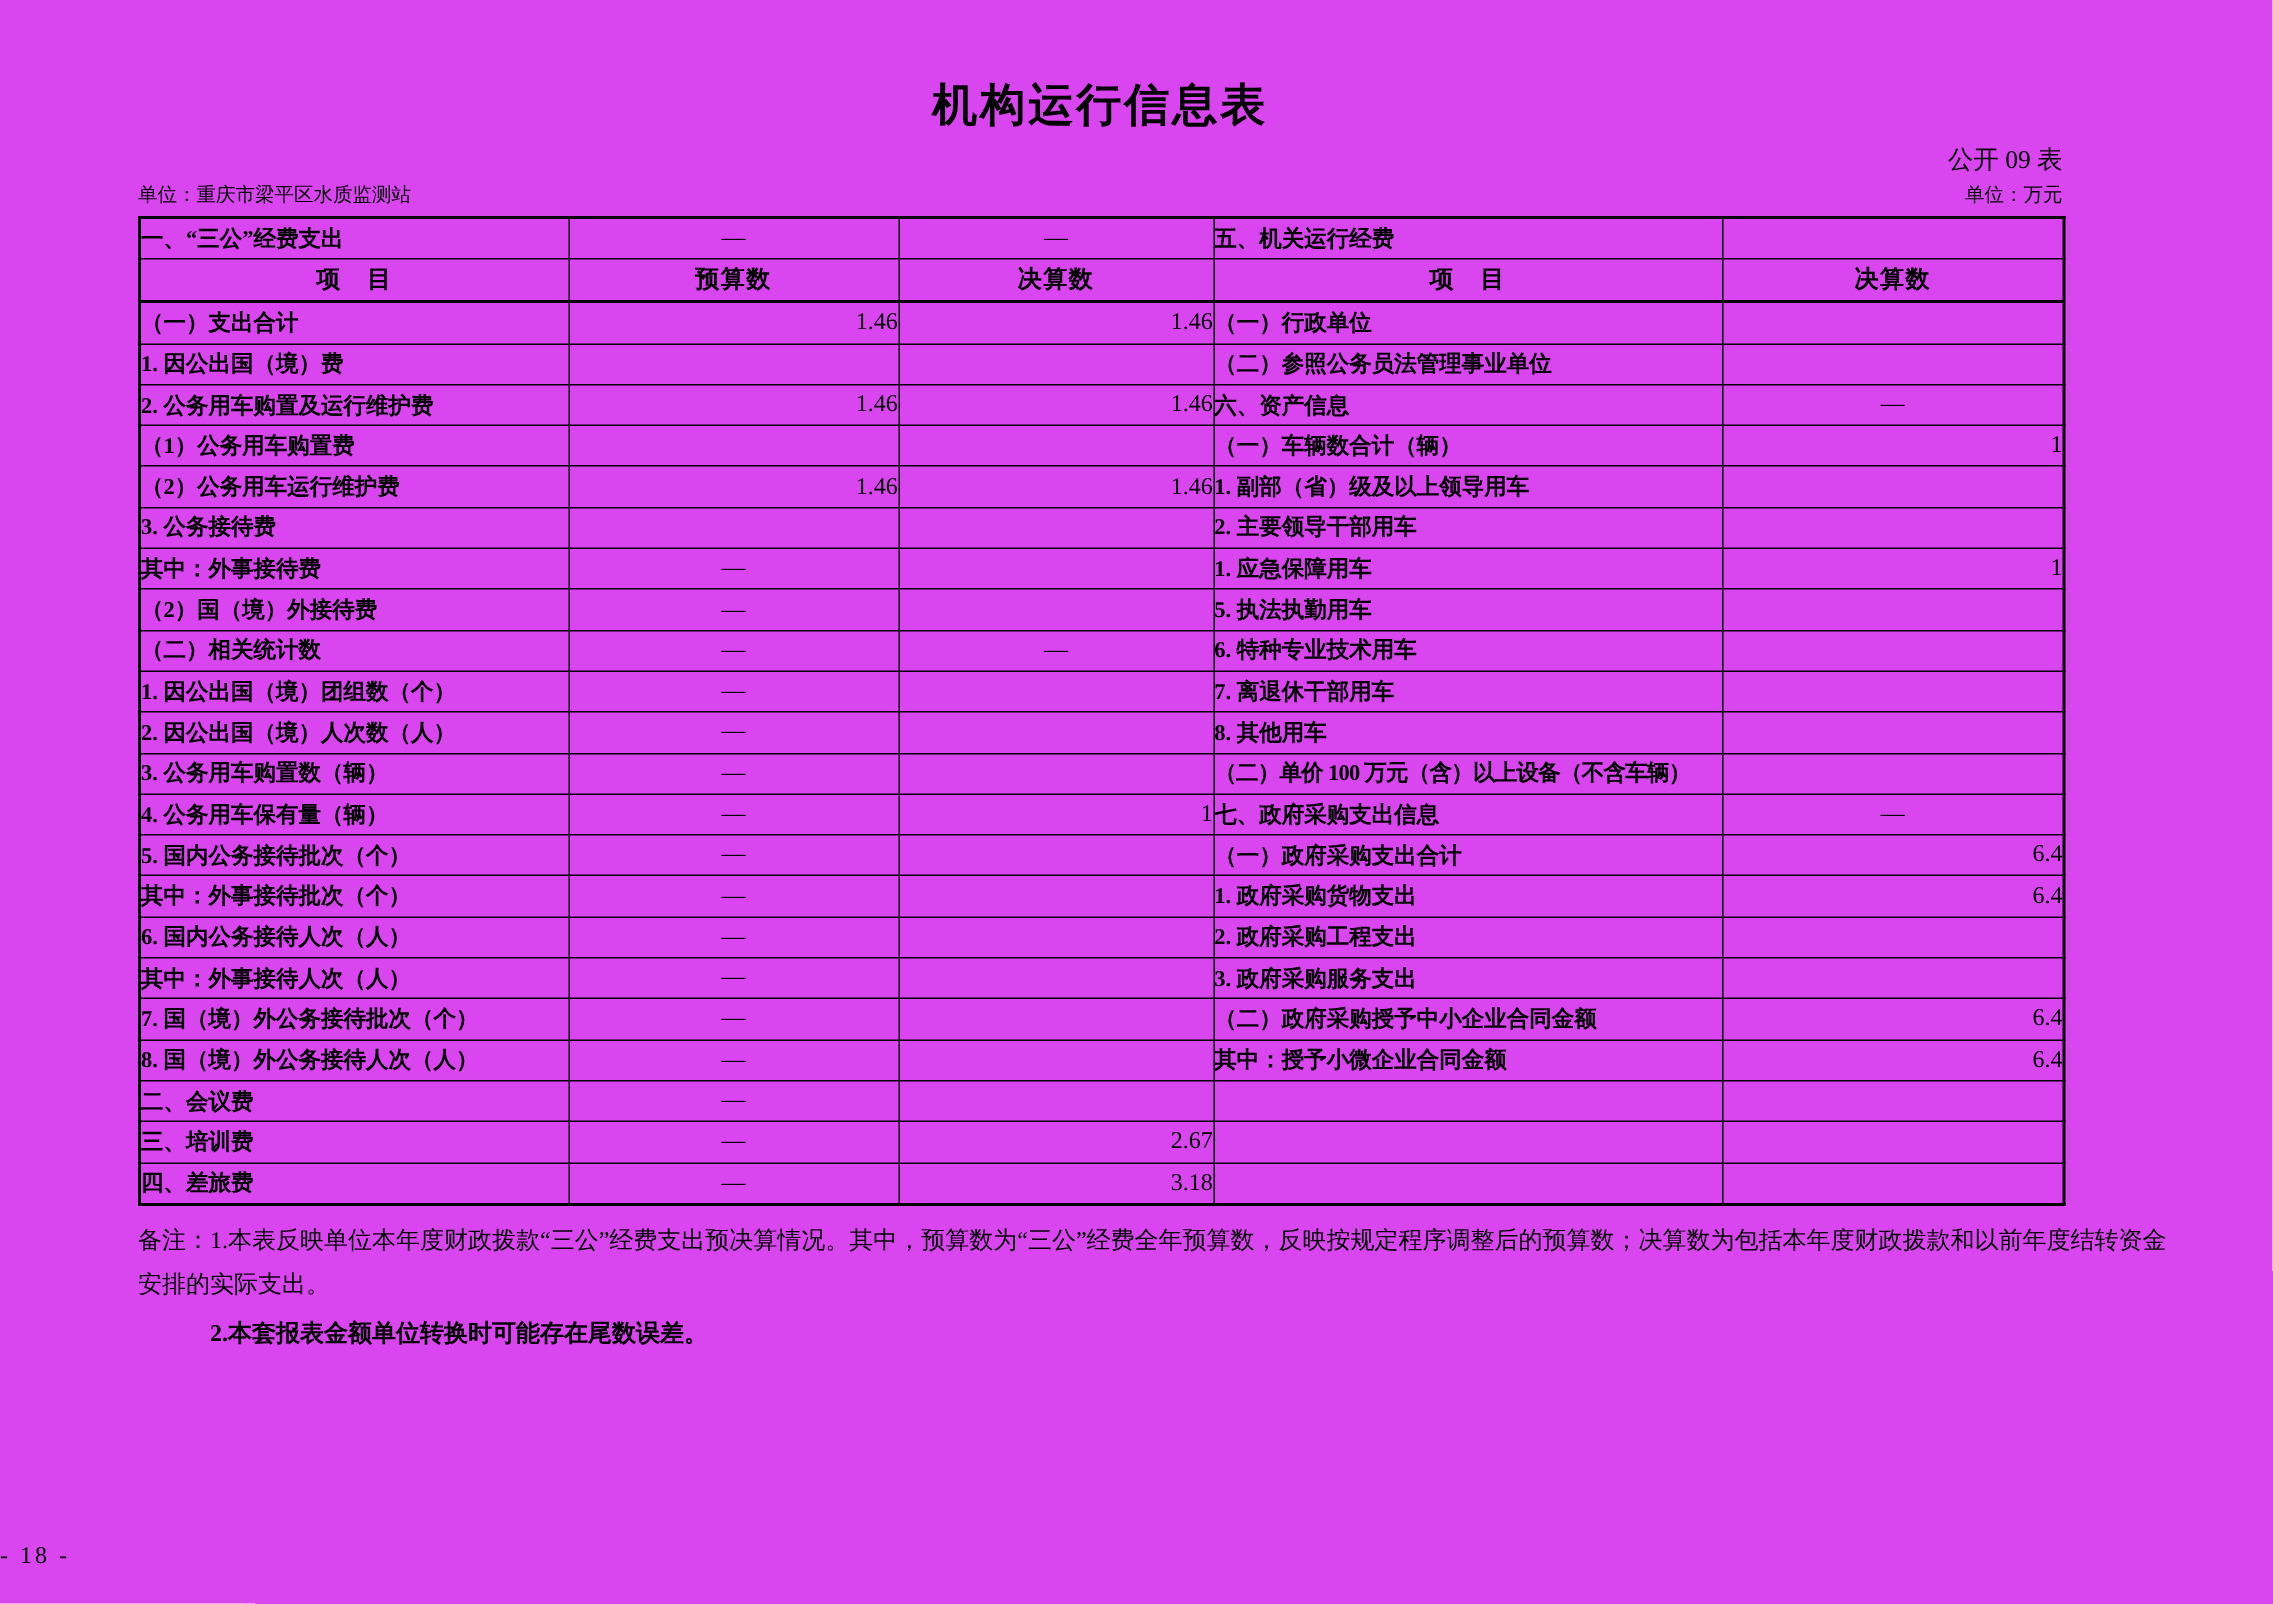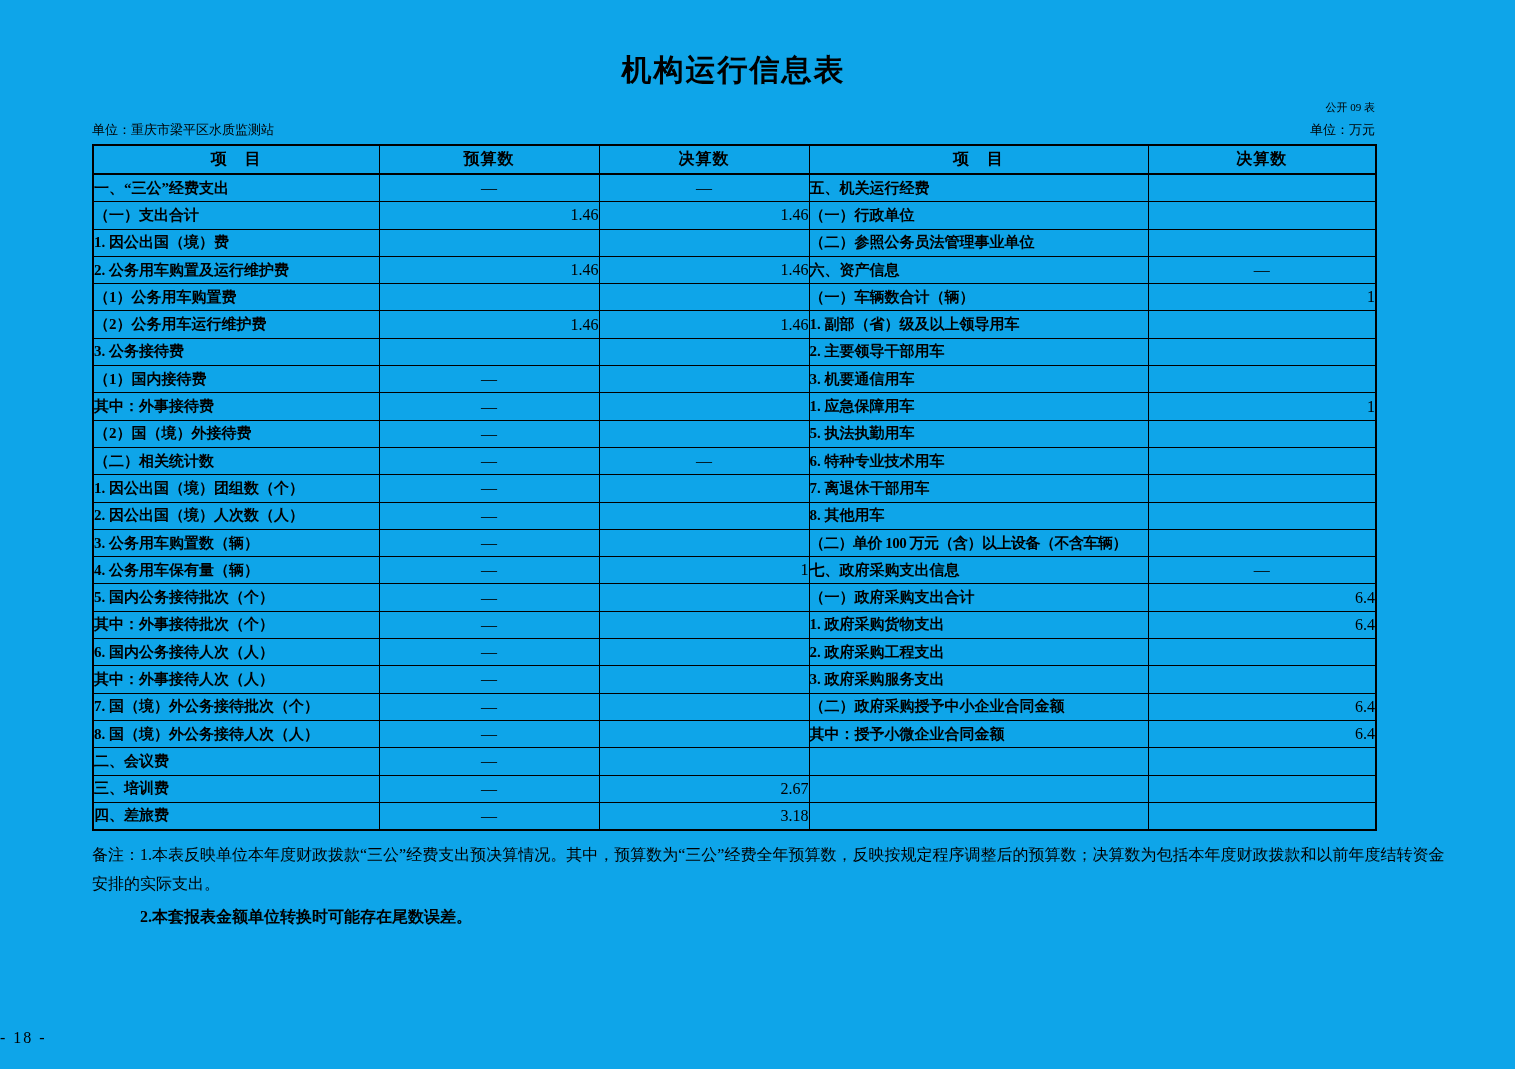"机构运行信息表" .page { background: #0ea5e9 -> #d946ef }
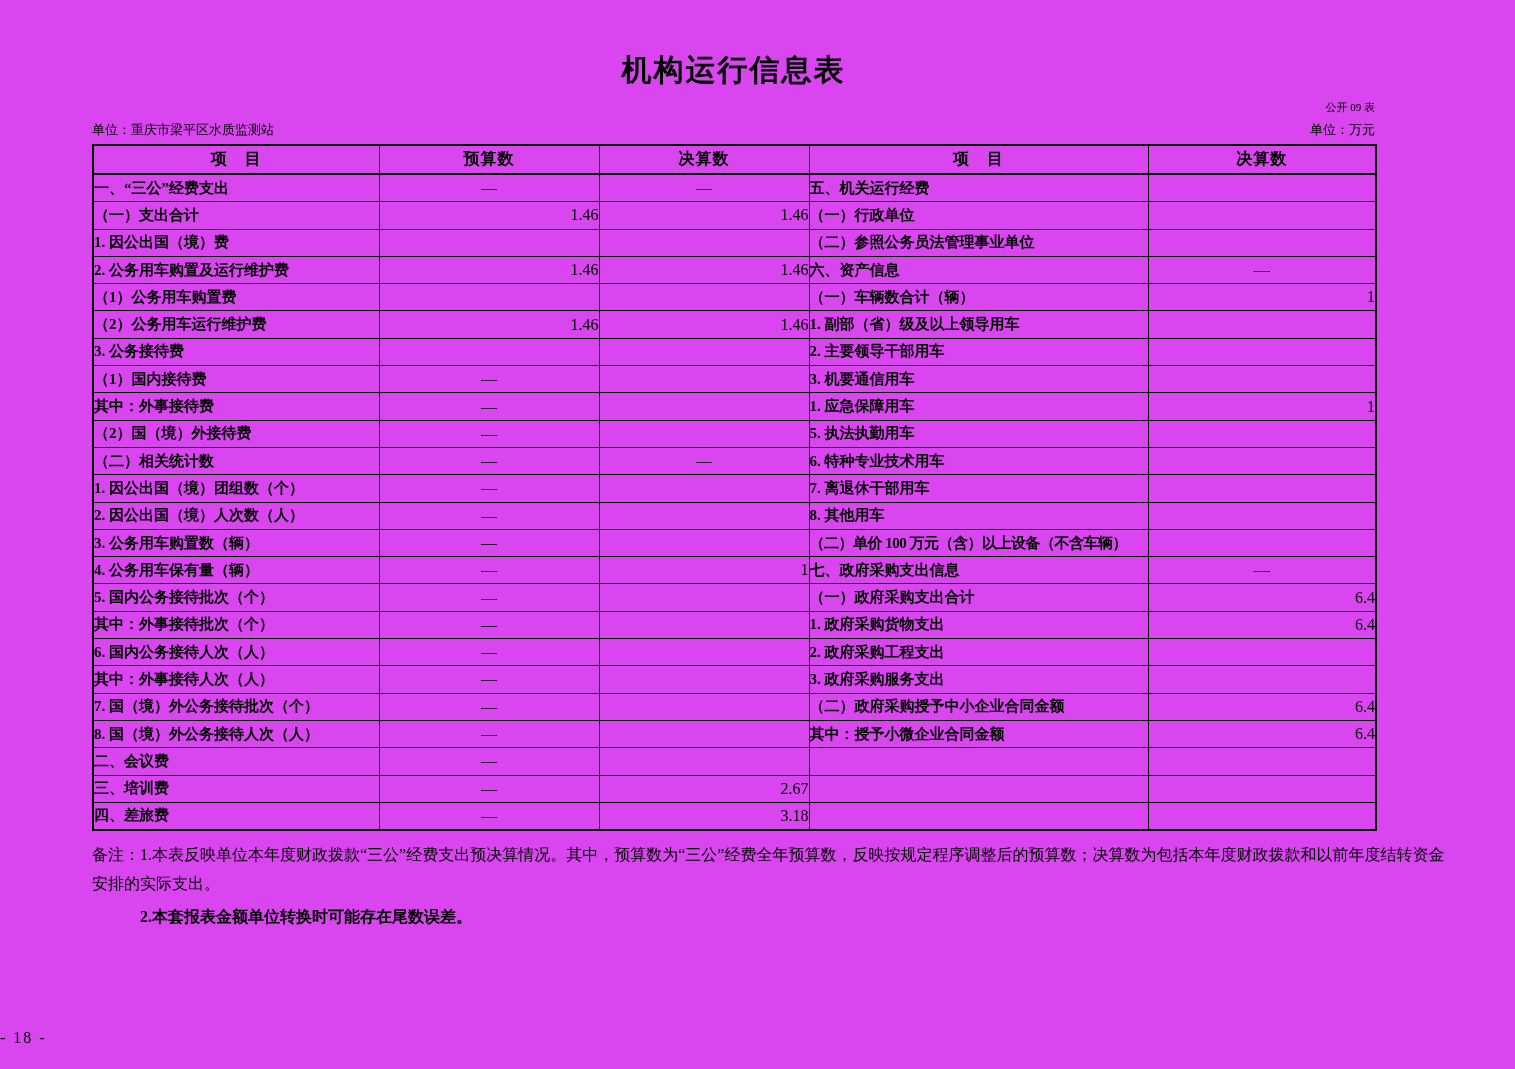"公开 09 表" .pub-row { font-size: 11px -> 17px }
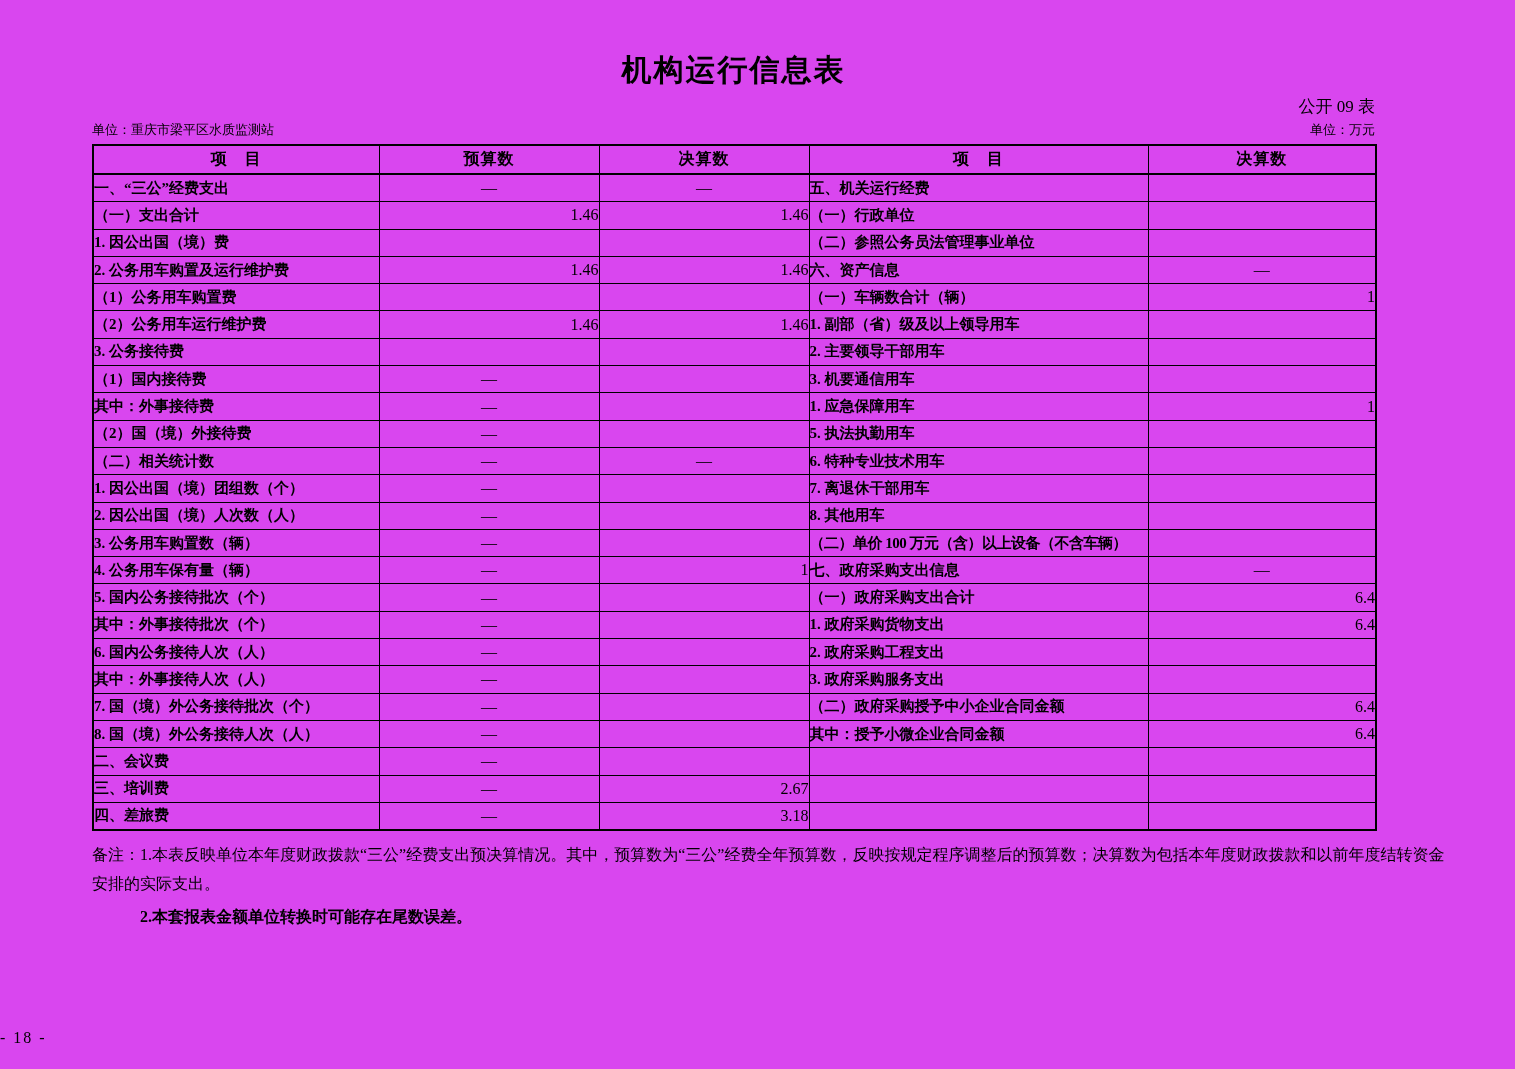"项 目" tr { order: before "一、“三公”经费支出" -> after "一、“三公”经费支出" }
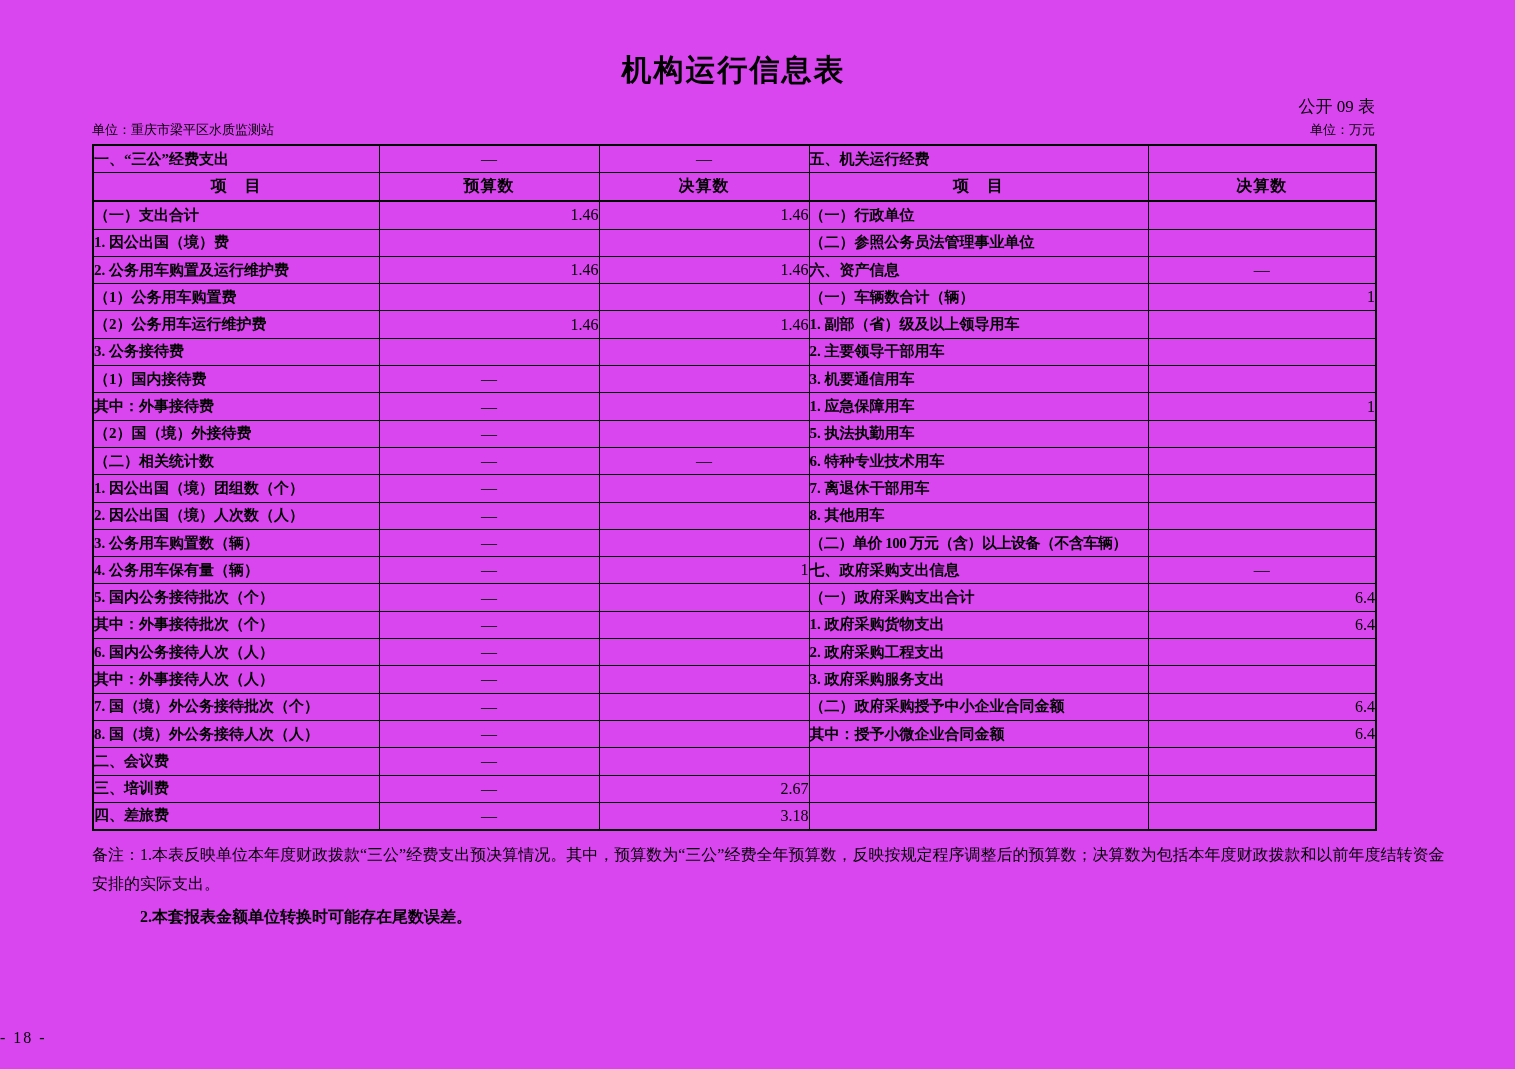"（1）国内接待费" tr { html: <tr> <td>（1）国内接待费</td> <td>—</td> <td></td> <td>3. 机要通信用车</td> <td></td> </tr> -> none }
